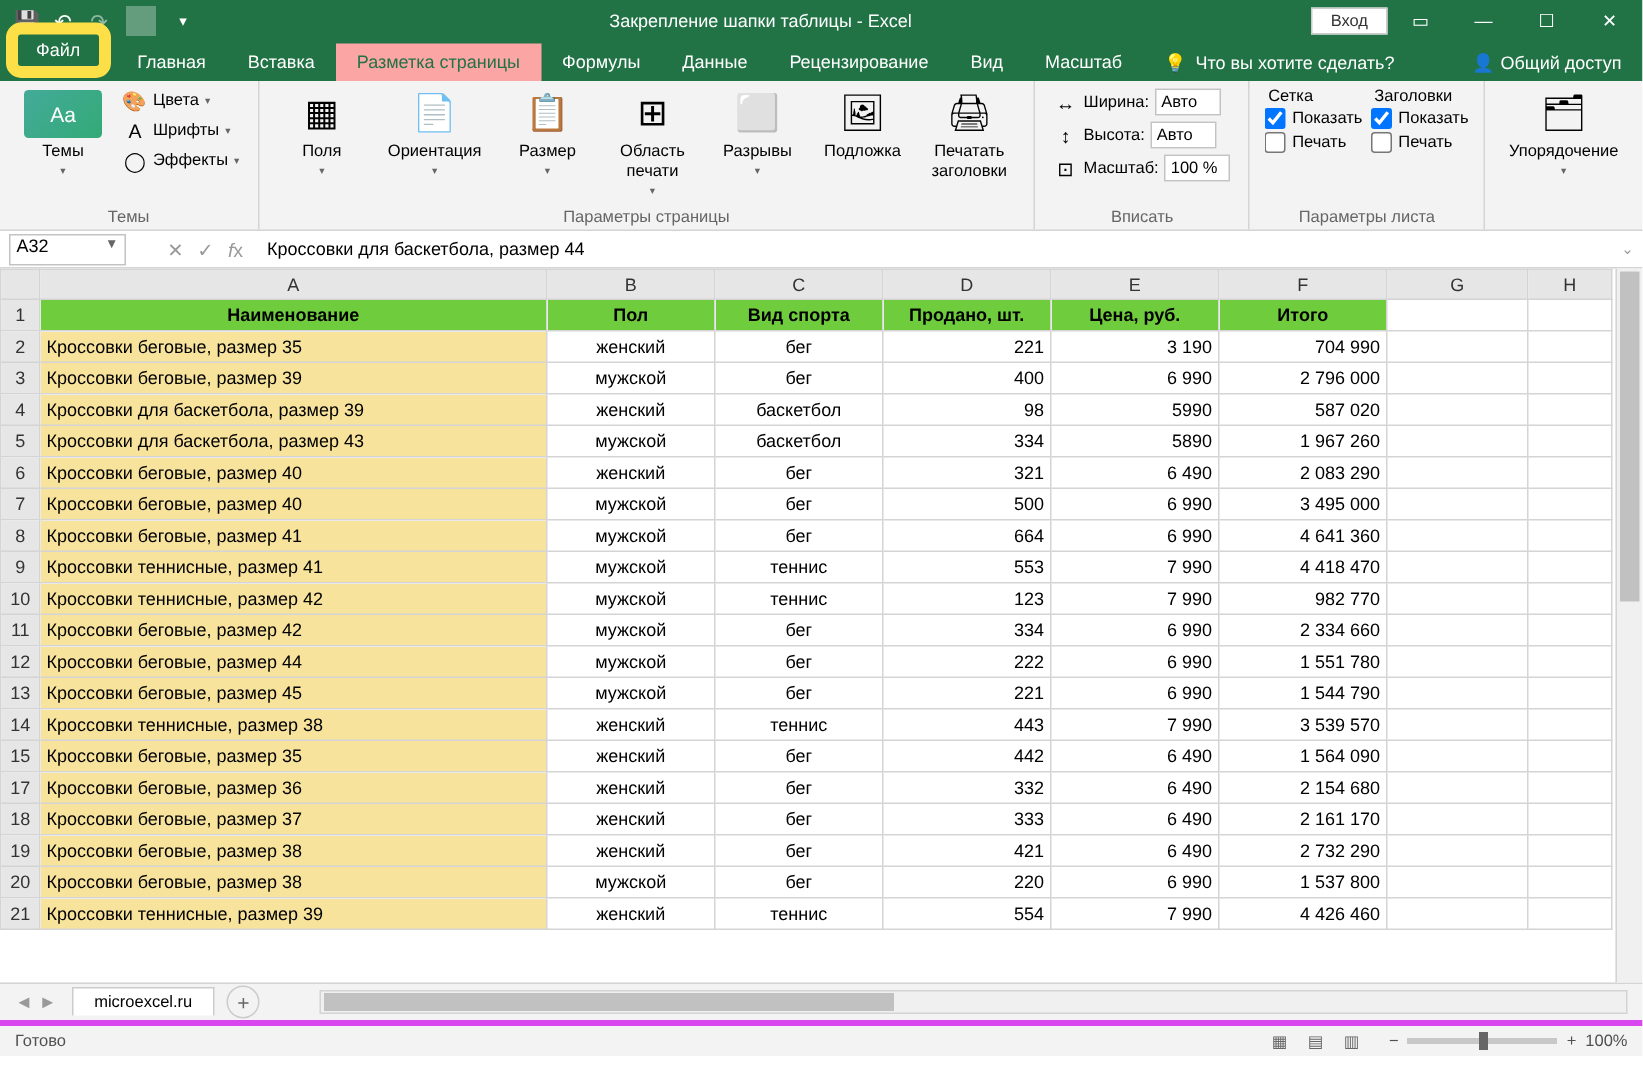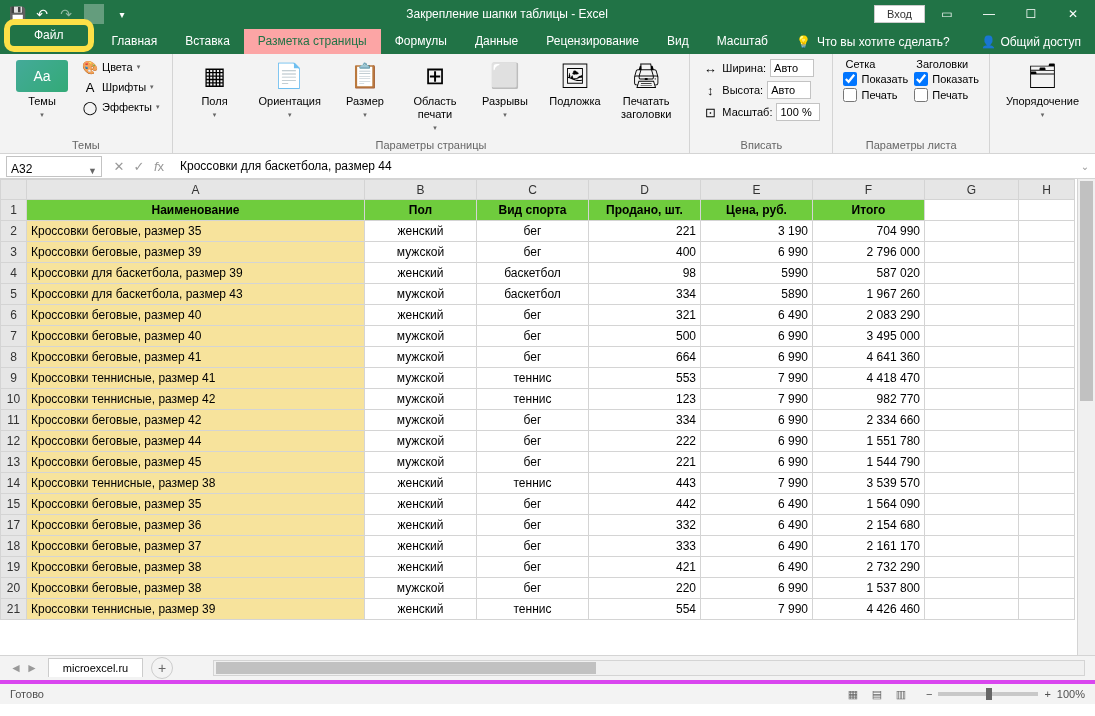"Файл" .tab.file { border: 6px solid #fde047 -> 8px solid #fde047; padding: 3px 24px 4px -> 3px 12px 4px }
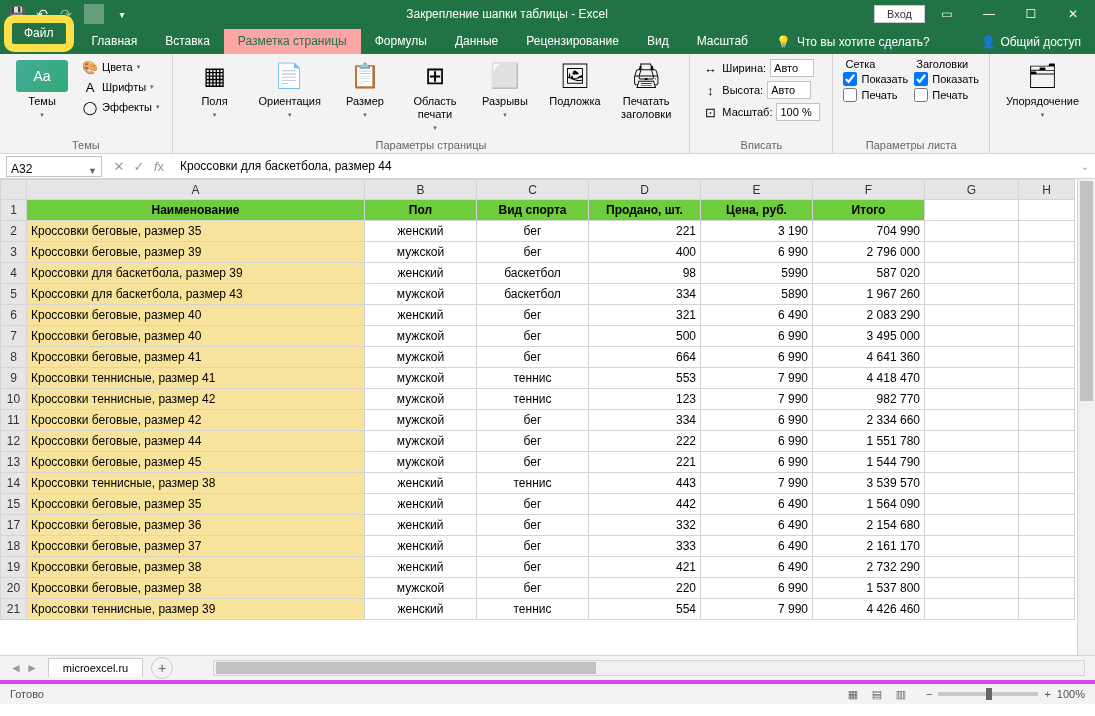"A32" .name-box { align-items: flex-end -> flex-start; margin: 0 2px 0 6px -> 0 18px 0 6px; width: 96px -> 78px }
